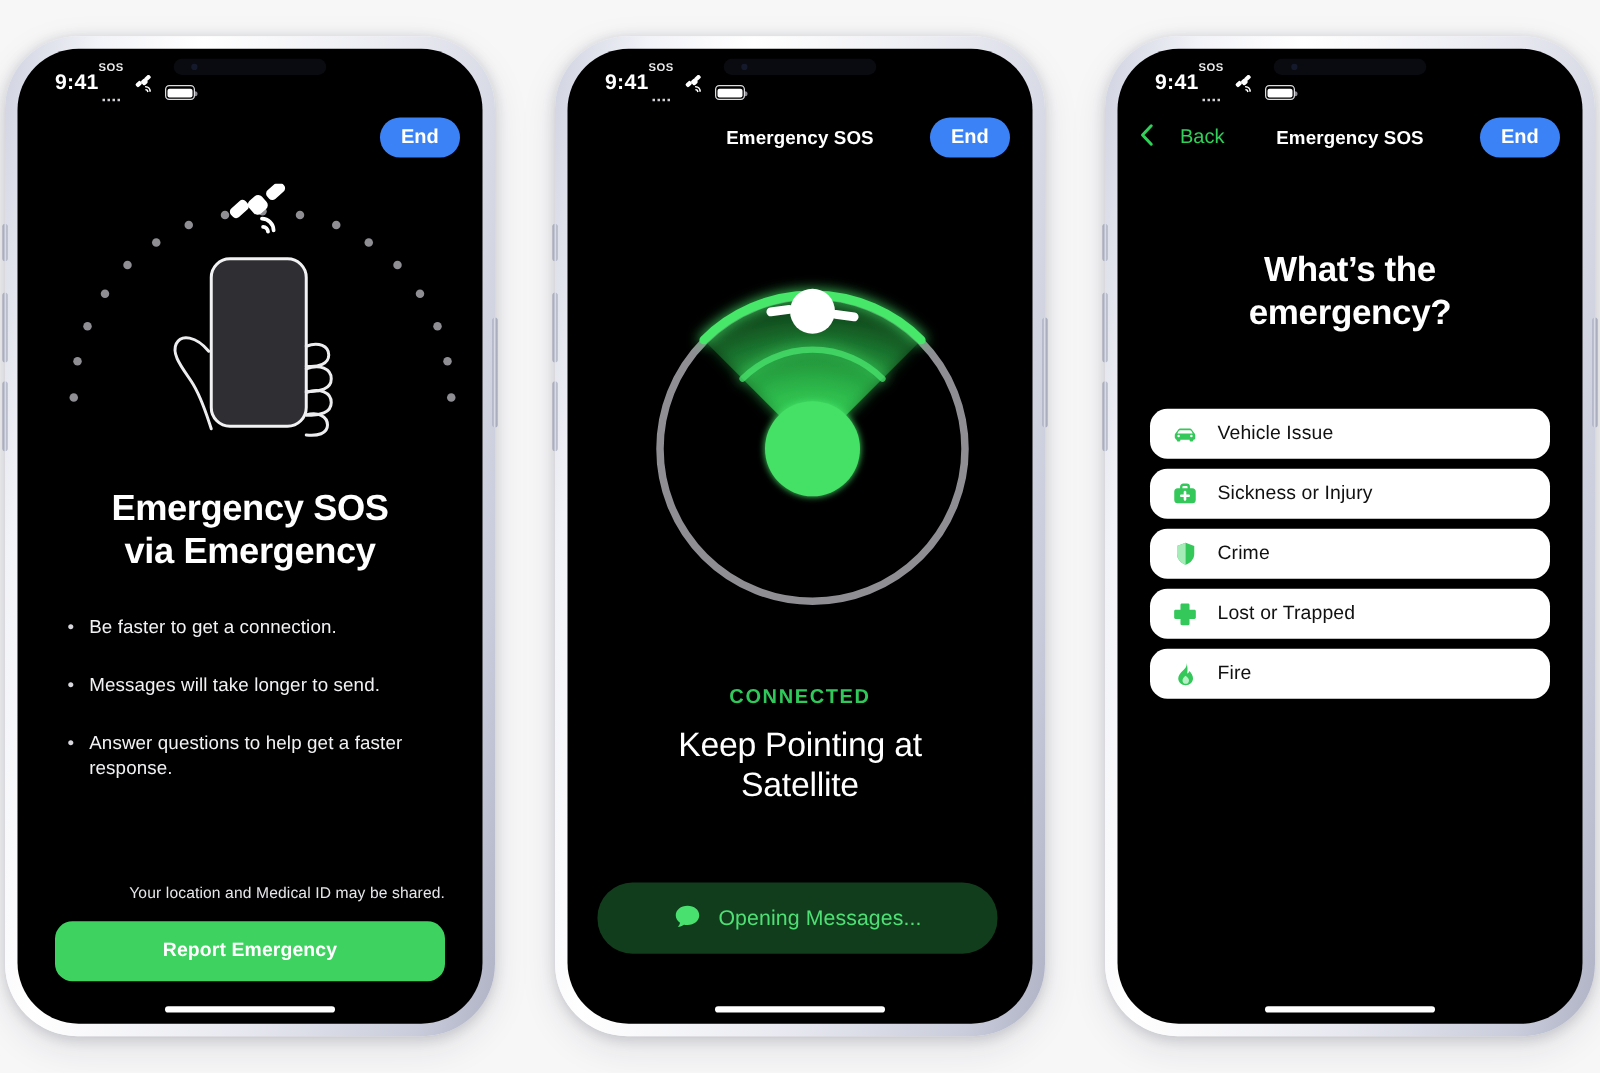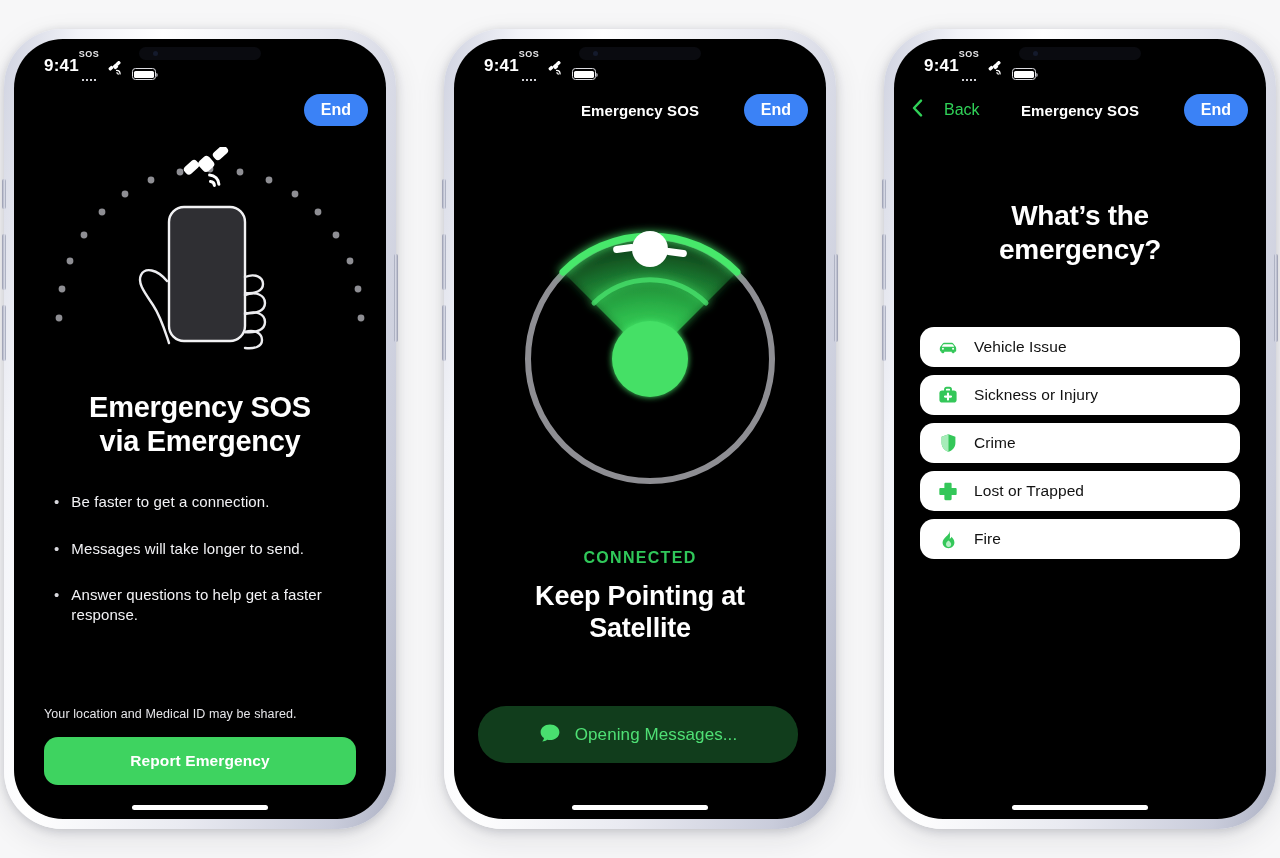"Keep Pointing at" .s2-head { font-weight: bold -> normal }
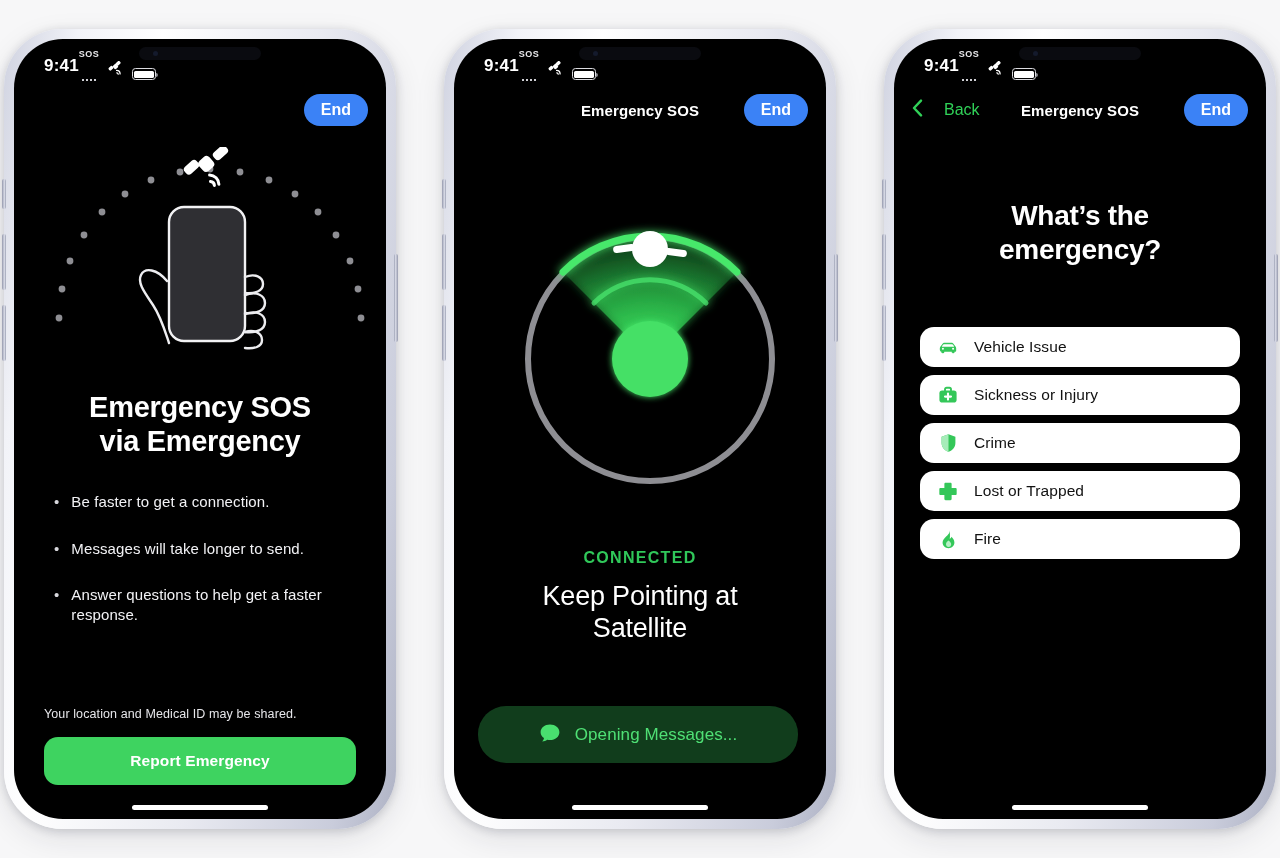"Your location and Medical ID" .disclaimer { text-align: left -> right }
